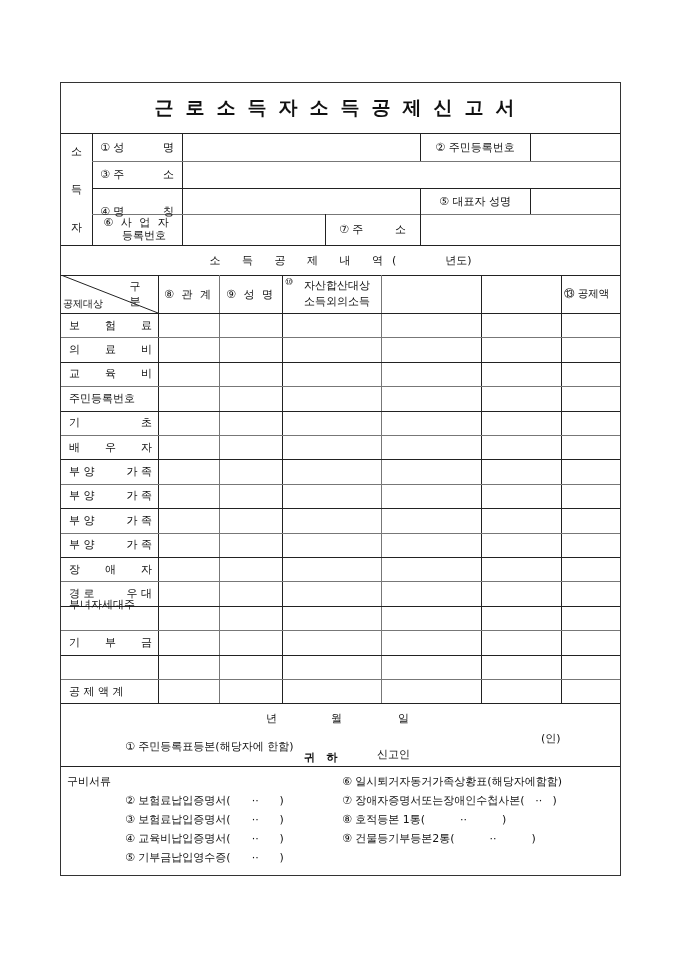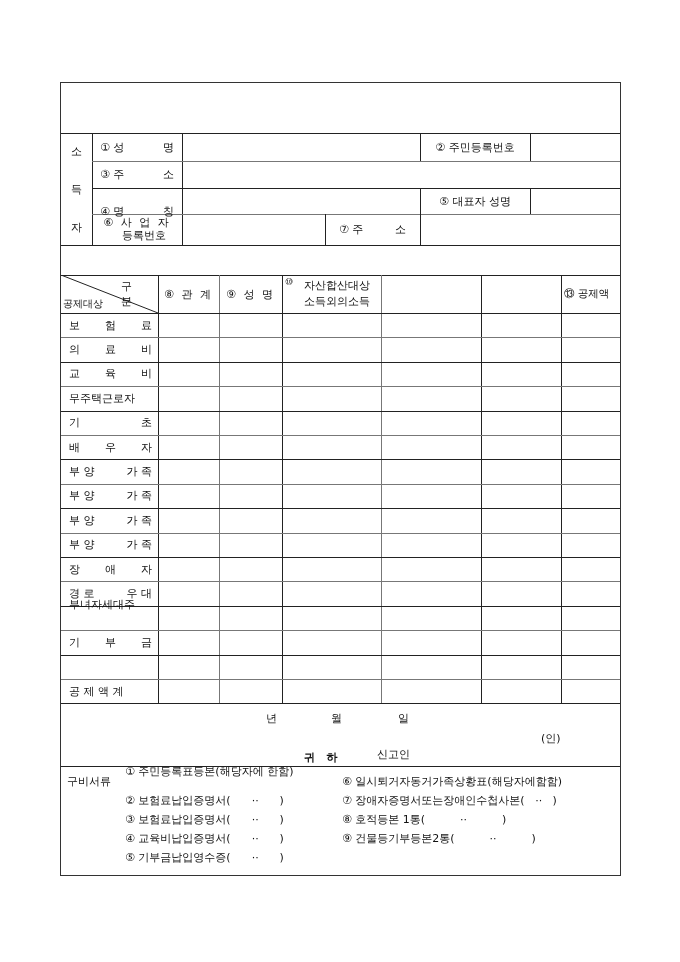"근로소득자소득공제신고서" div.title { html: none -> <div>근로소득자소득공제신고서</div> }
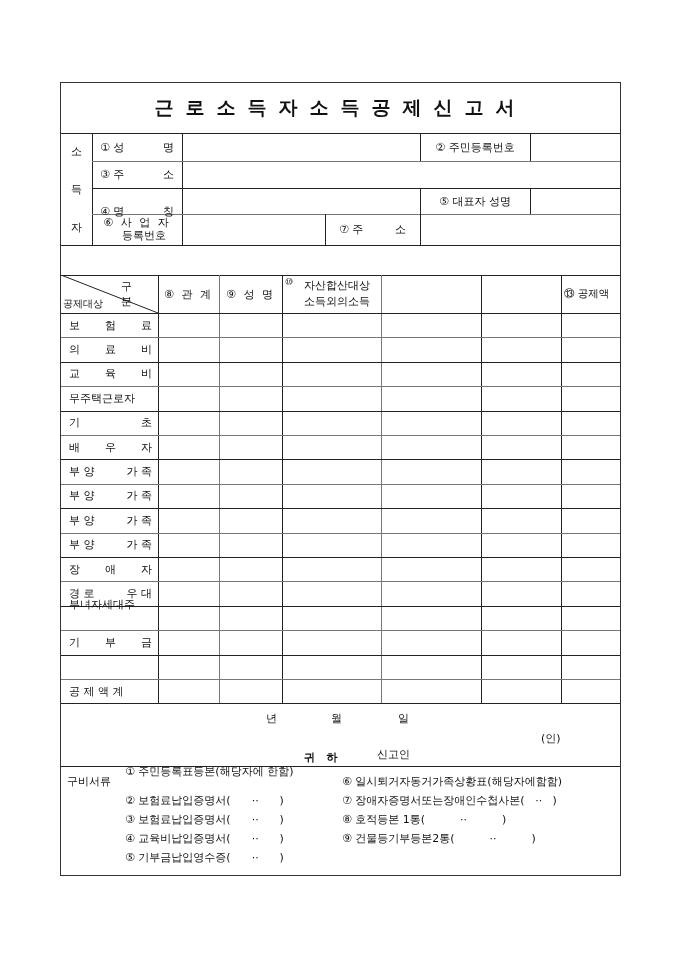"소 득 공 제 내" div.cell { html: none -> <div> <span>소 득 공 제 내 역(</span> <span></span> <span>년도)</span> </div> }
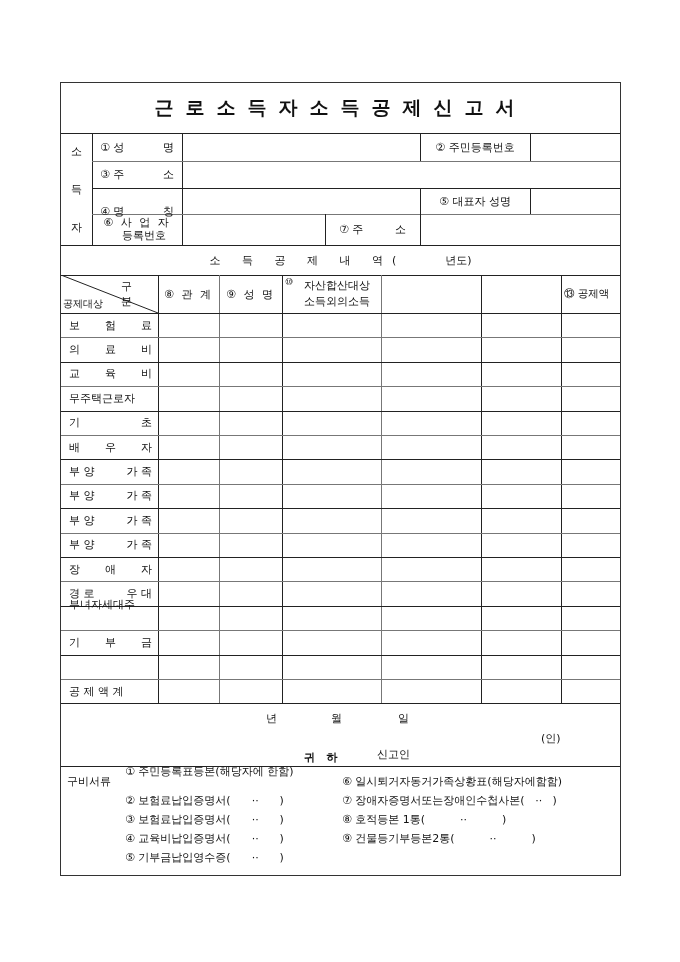"구 분" div.abs { text-align: left -> center }
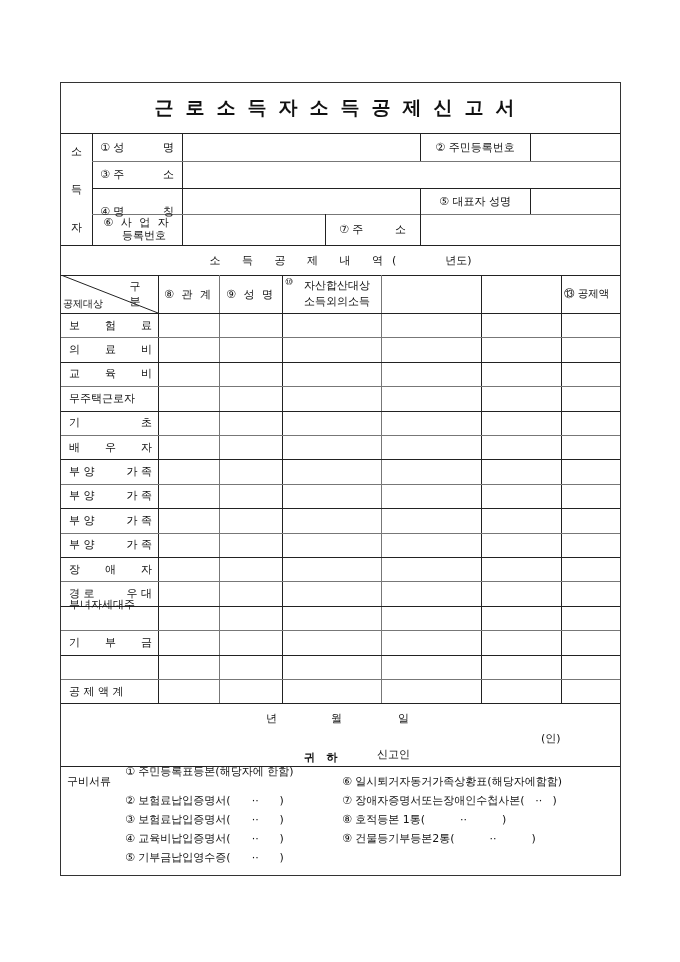"무주택근로자" span { text: 무주택근로자 -> 주민등록번호 }
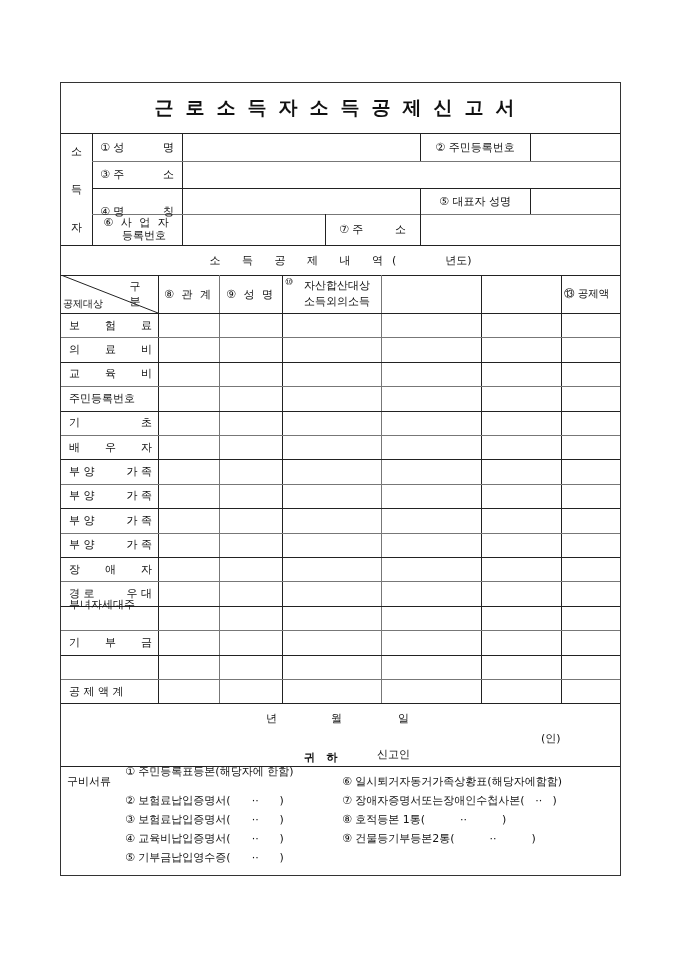"① 주민등록표등본(해당자에 한함)" div.attach-line { top: 681px -> 656px }
